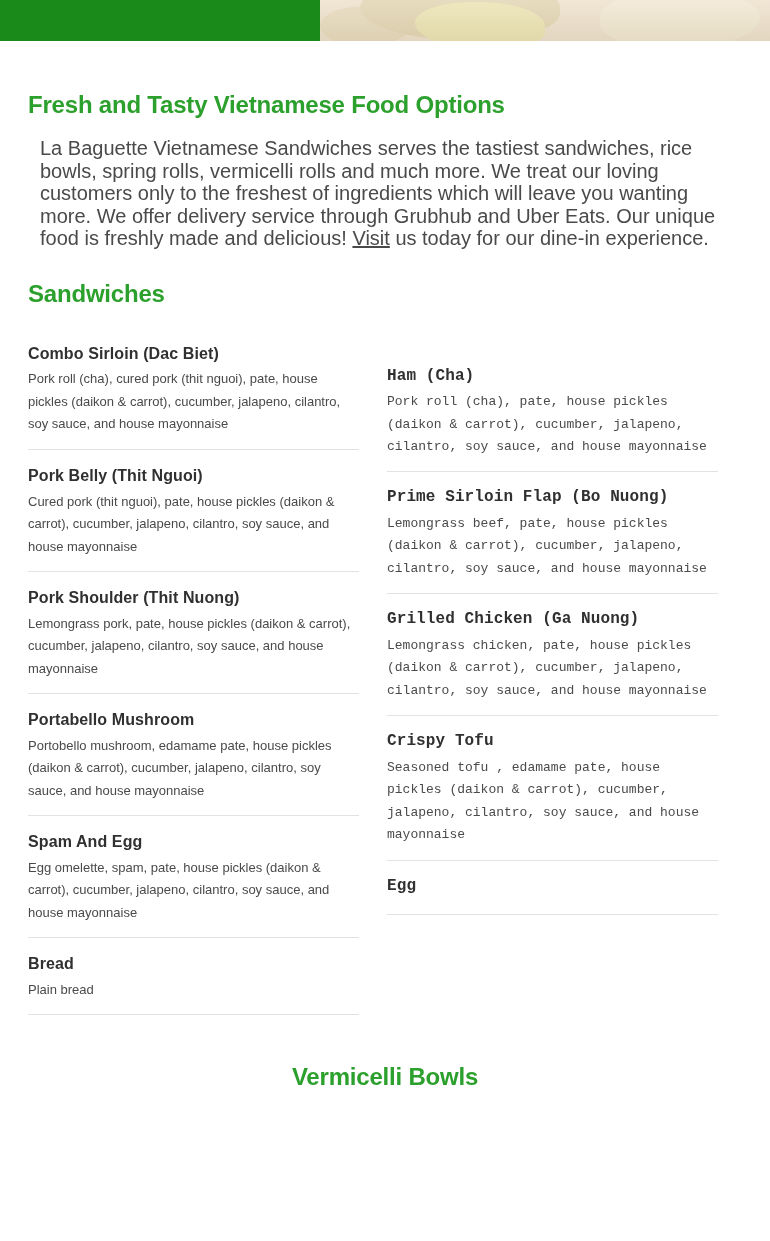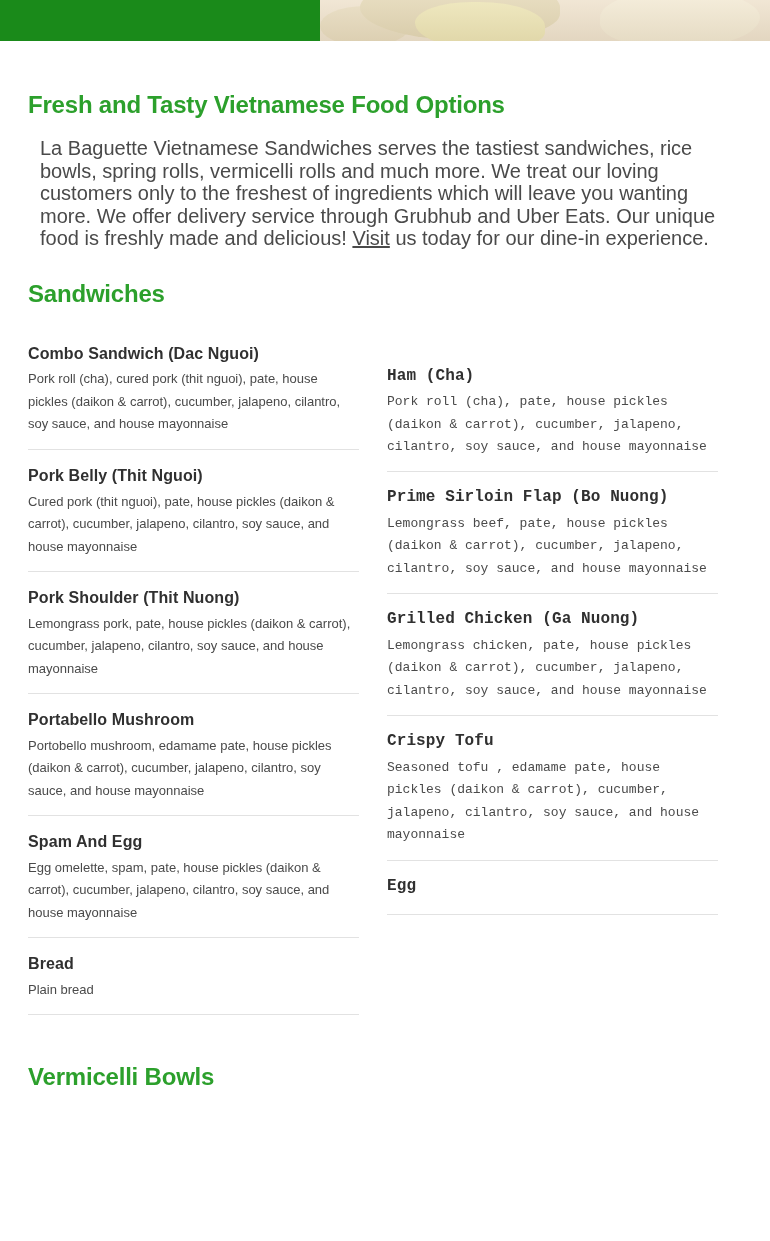"Combo Sandwich (Dac Nguoi)" div.item-name { text: Sandwich (Dac Nguoi -> Sirloin (Dac Biet }
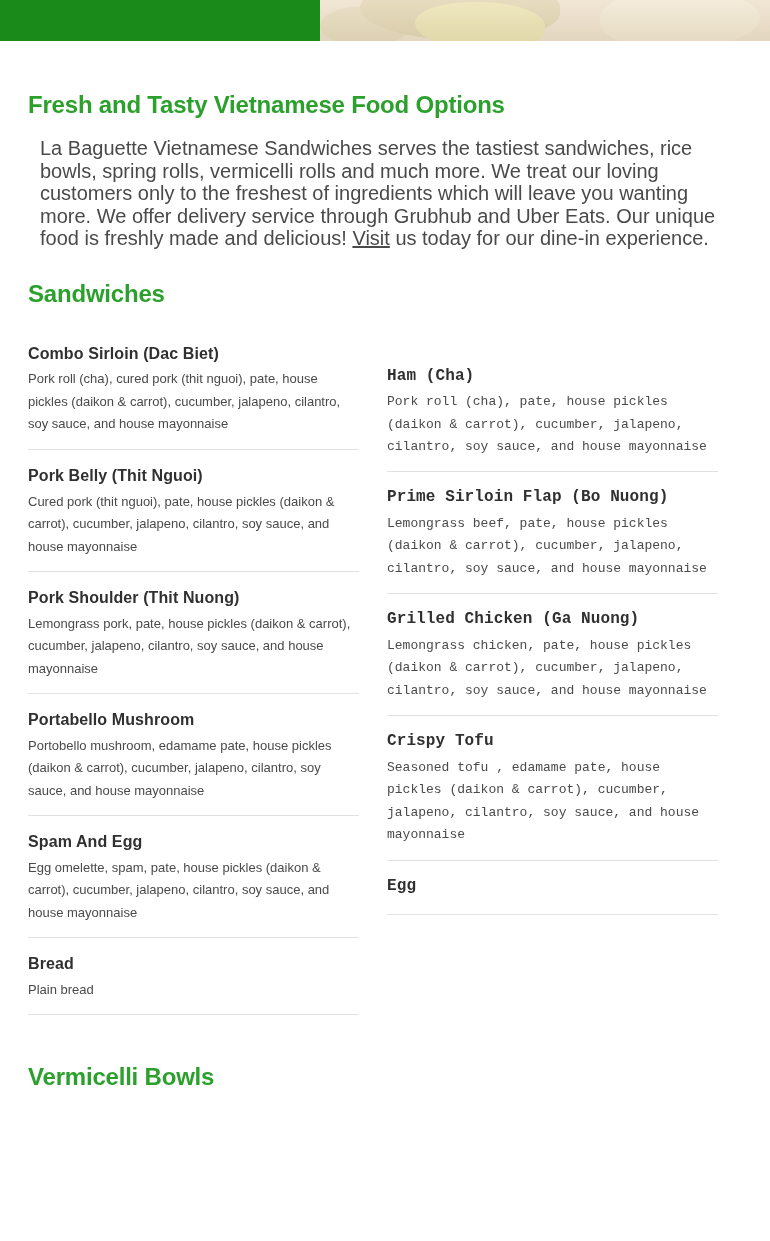"Vermicelli Bowls" h2.section-title.vermicelli { text-align: none -> center }
